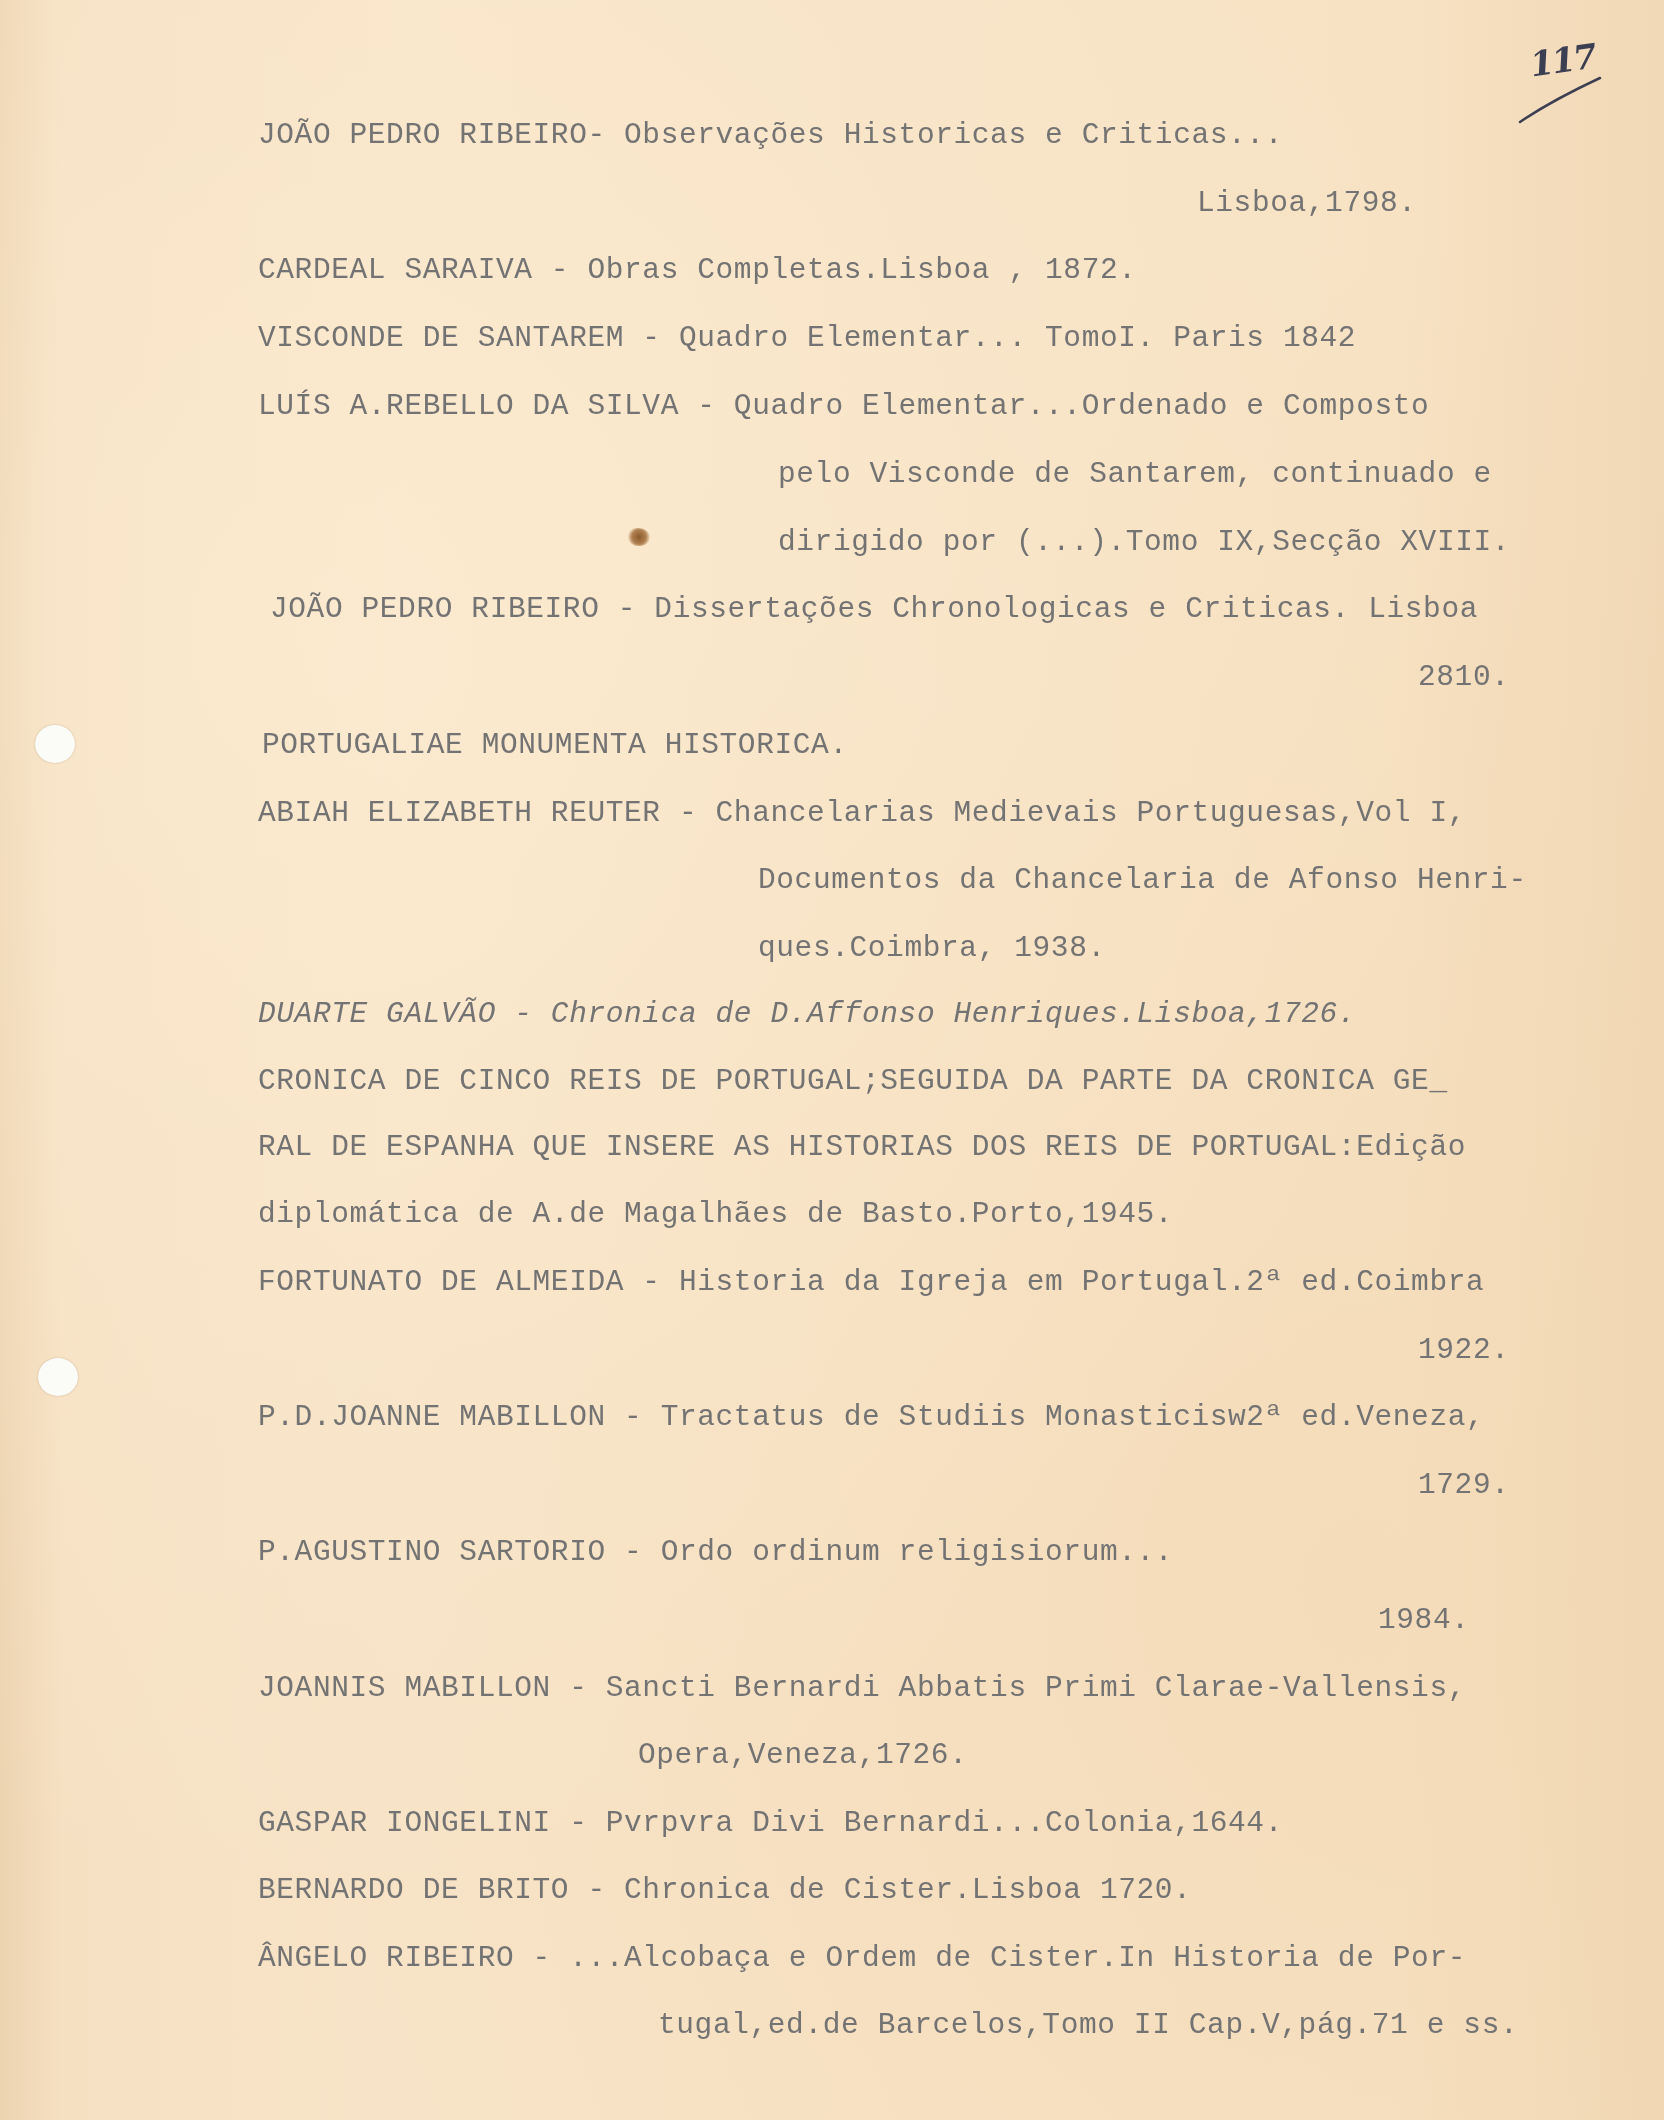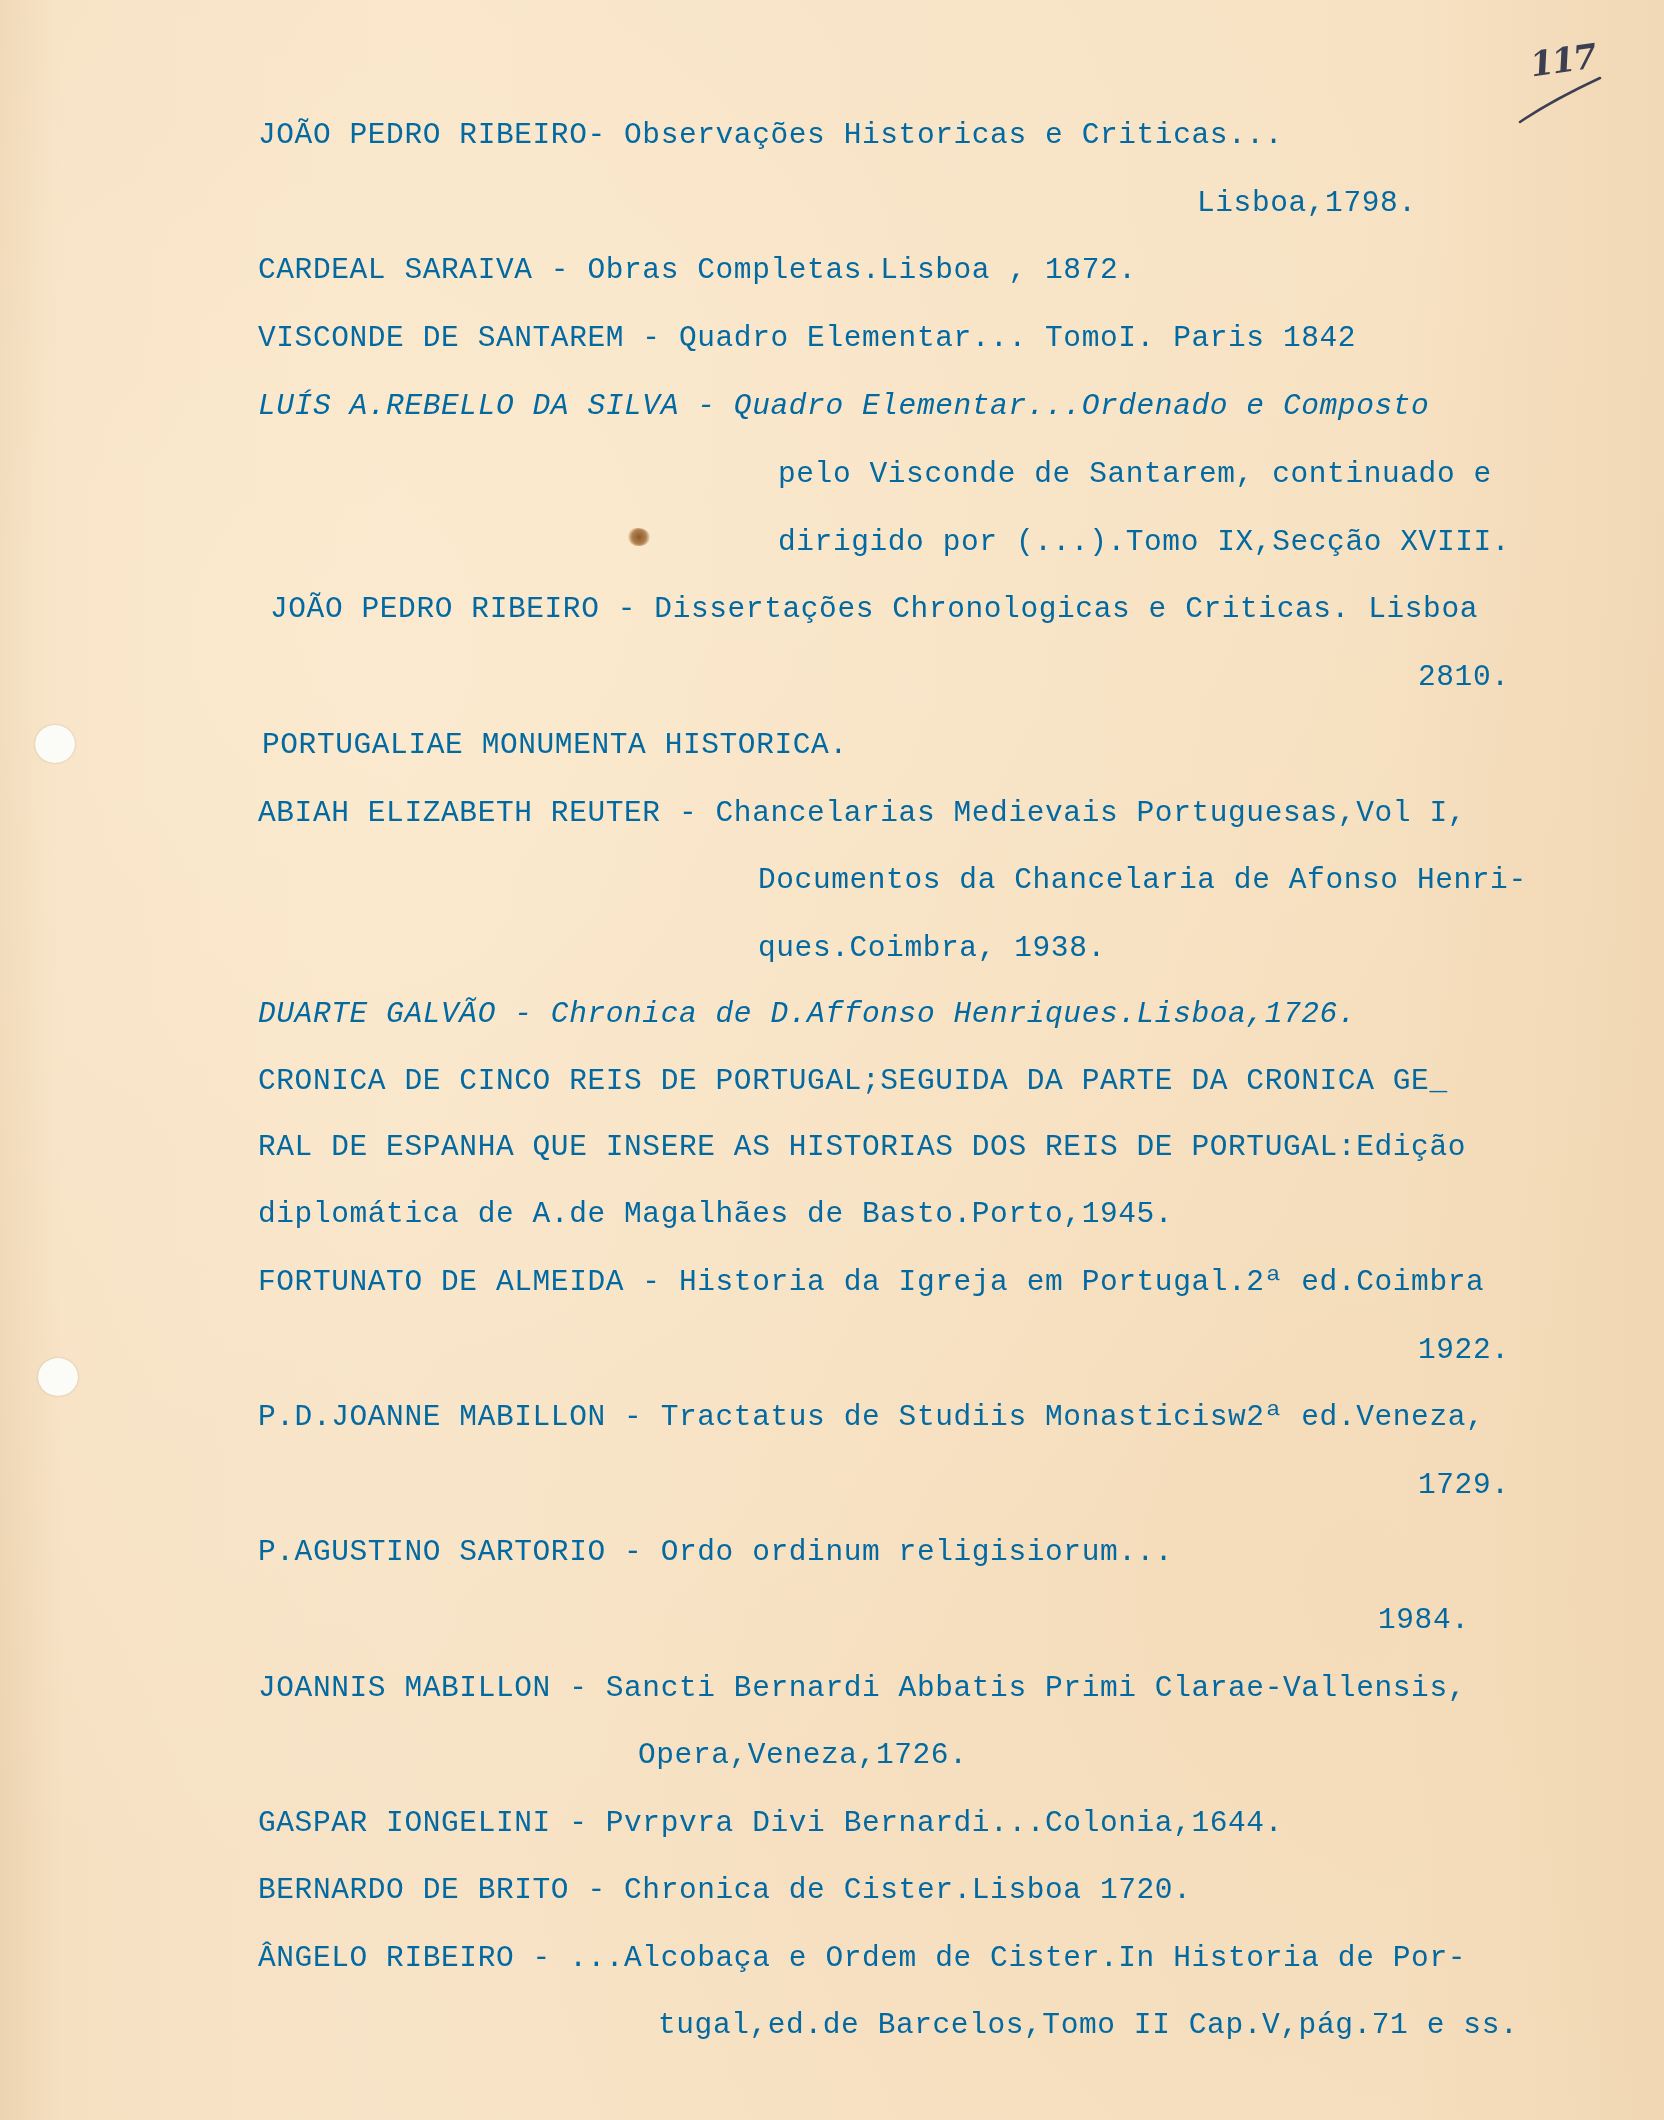"JOÃO PEDRO RIBEIRO- Observações" .line { color: #0369a1 -> #737373 }
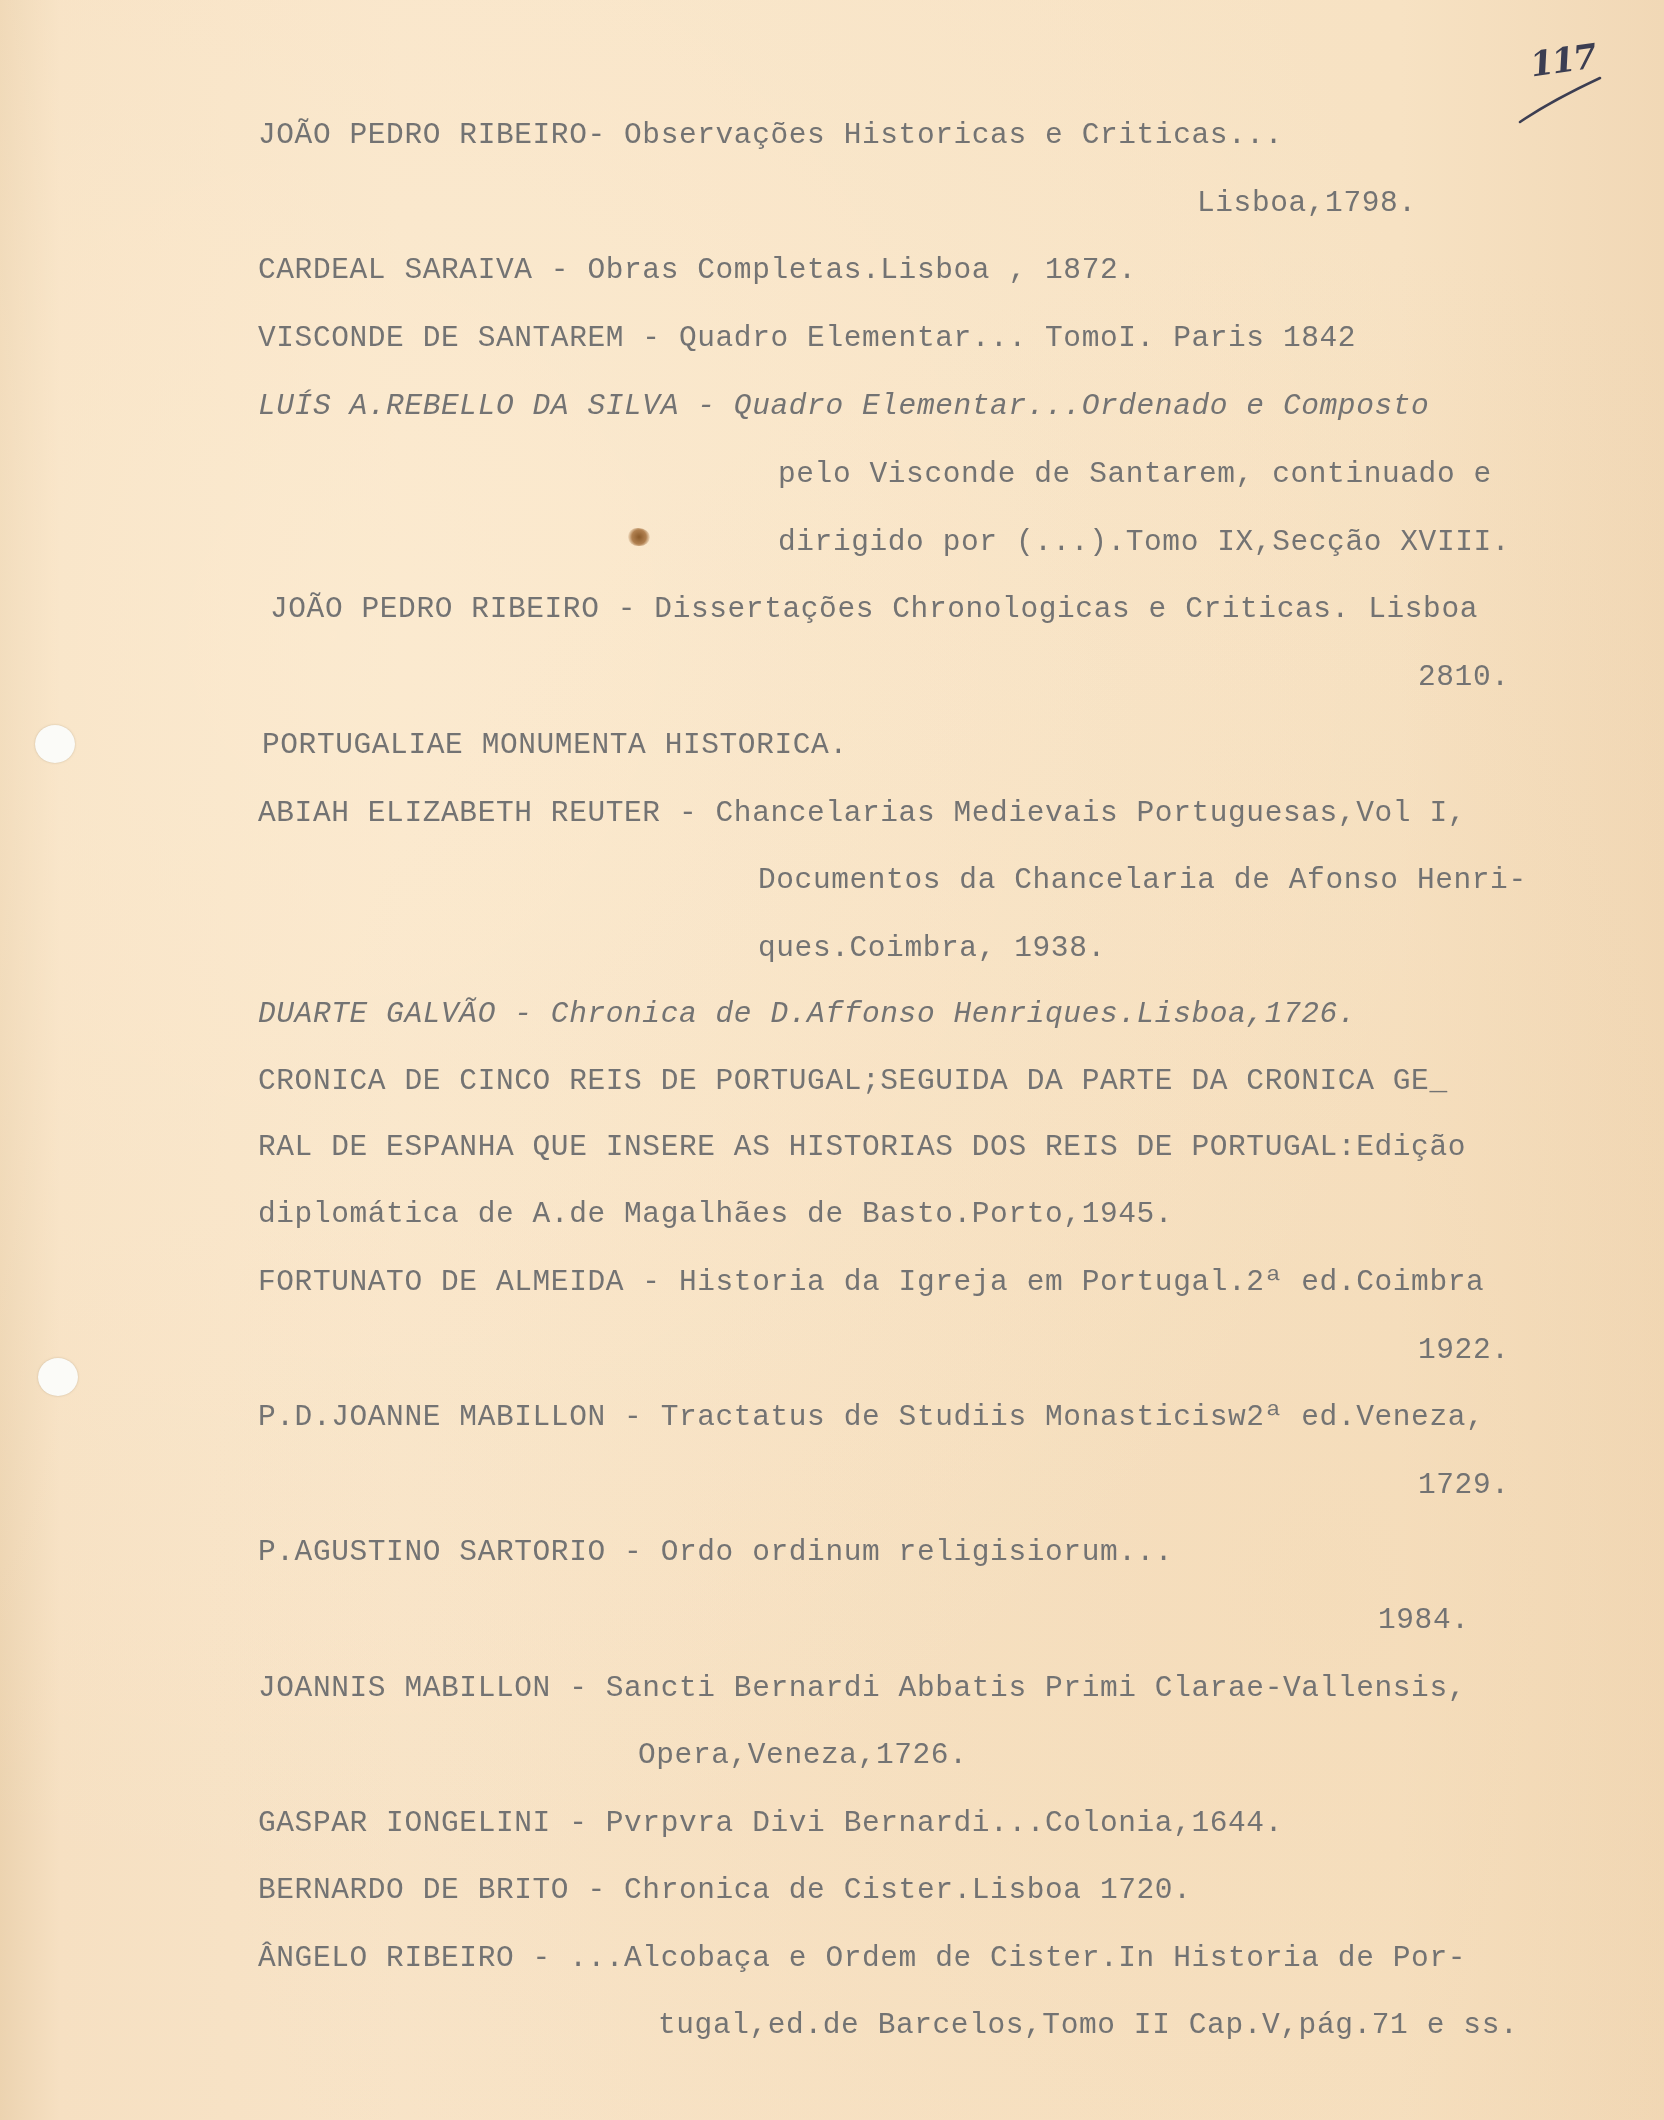"LUÍS A.REBELLO DA SILVA -" div.line { font-style: italic -> none }
